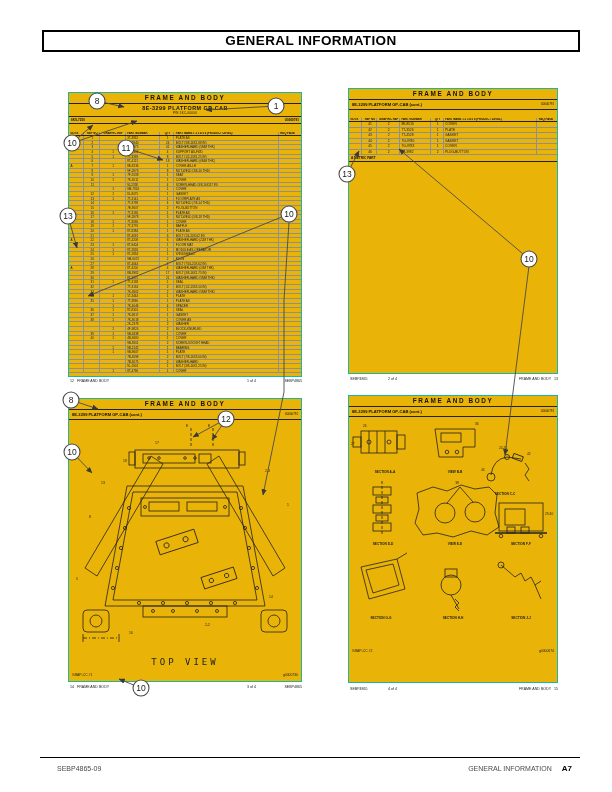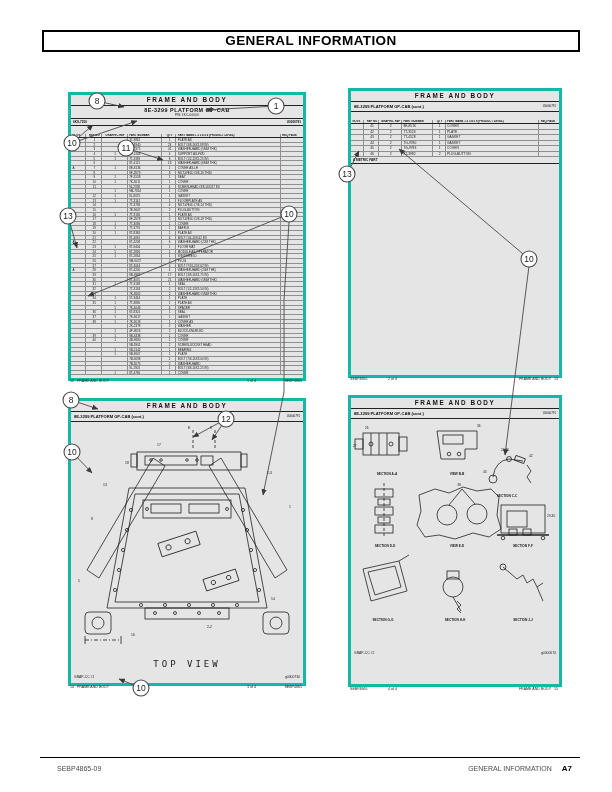"TOP VIEW" .panel { background: #e5e5e5 -> #eab308; border: 3px solid #14b8a6 -> 1px solid #14b8a6 }
